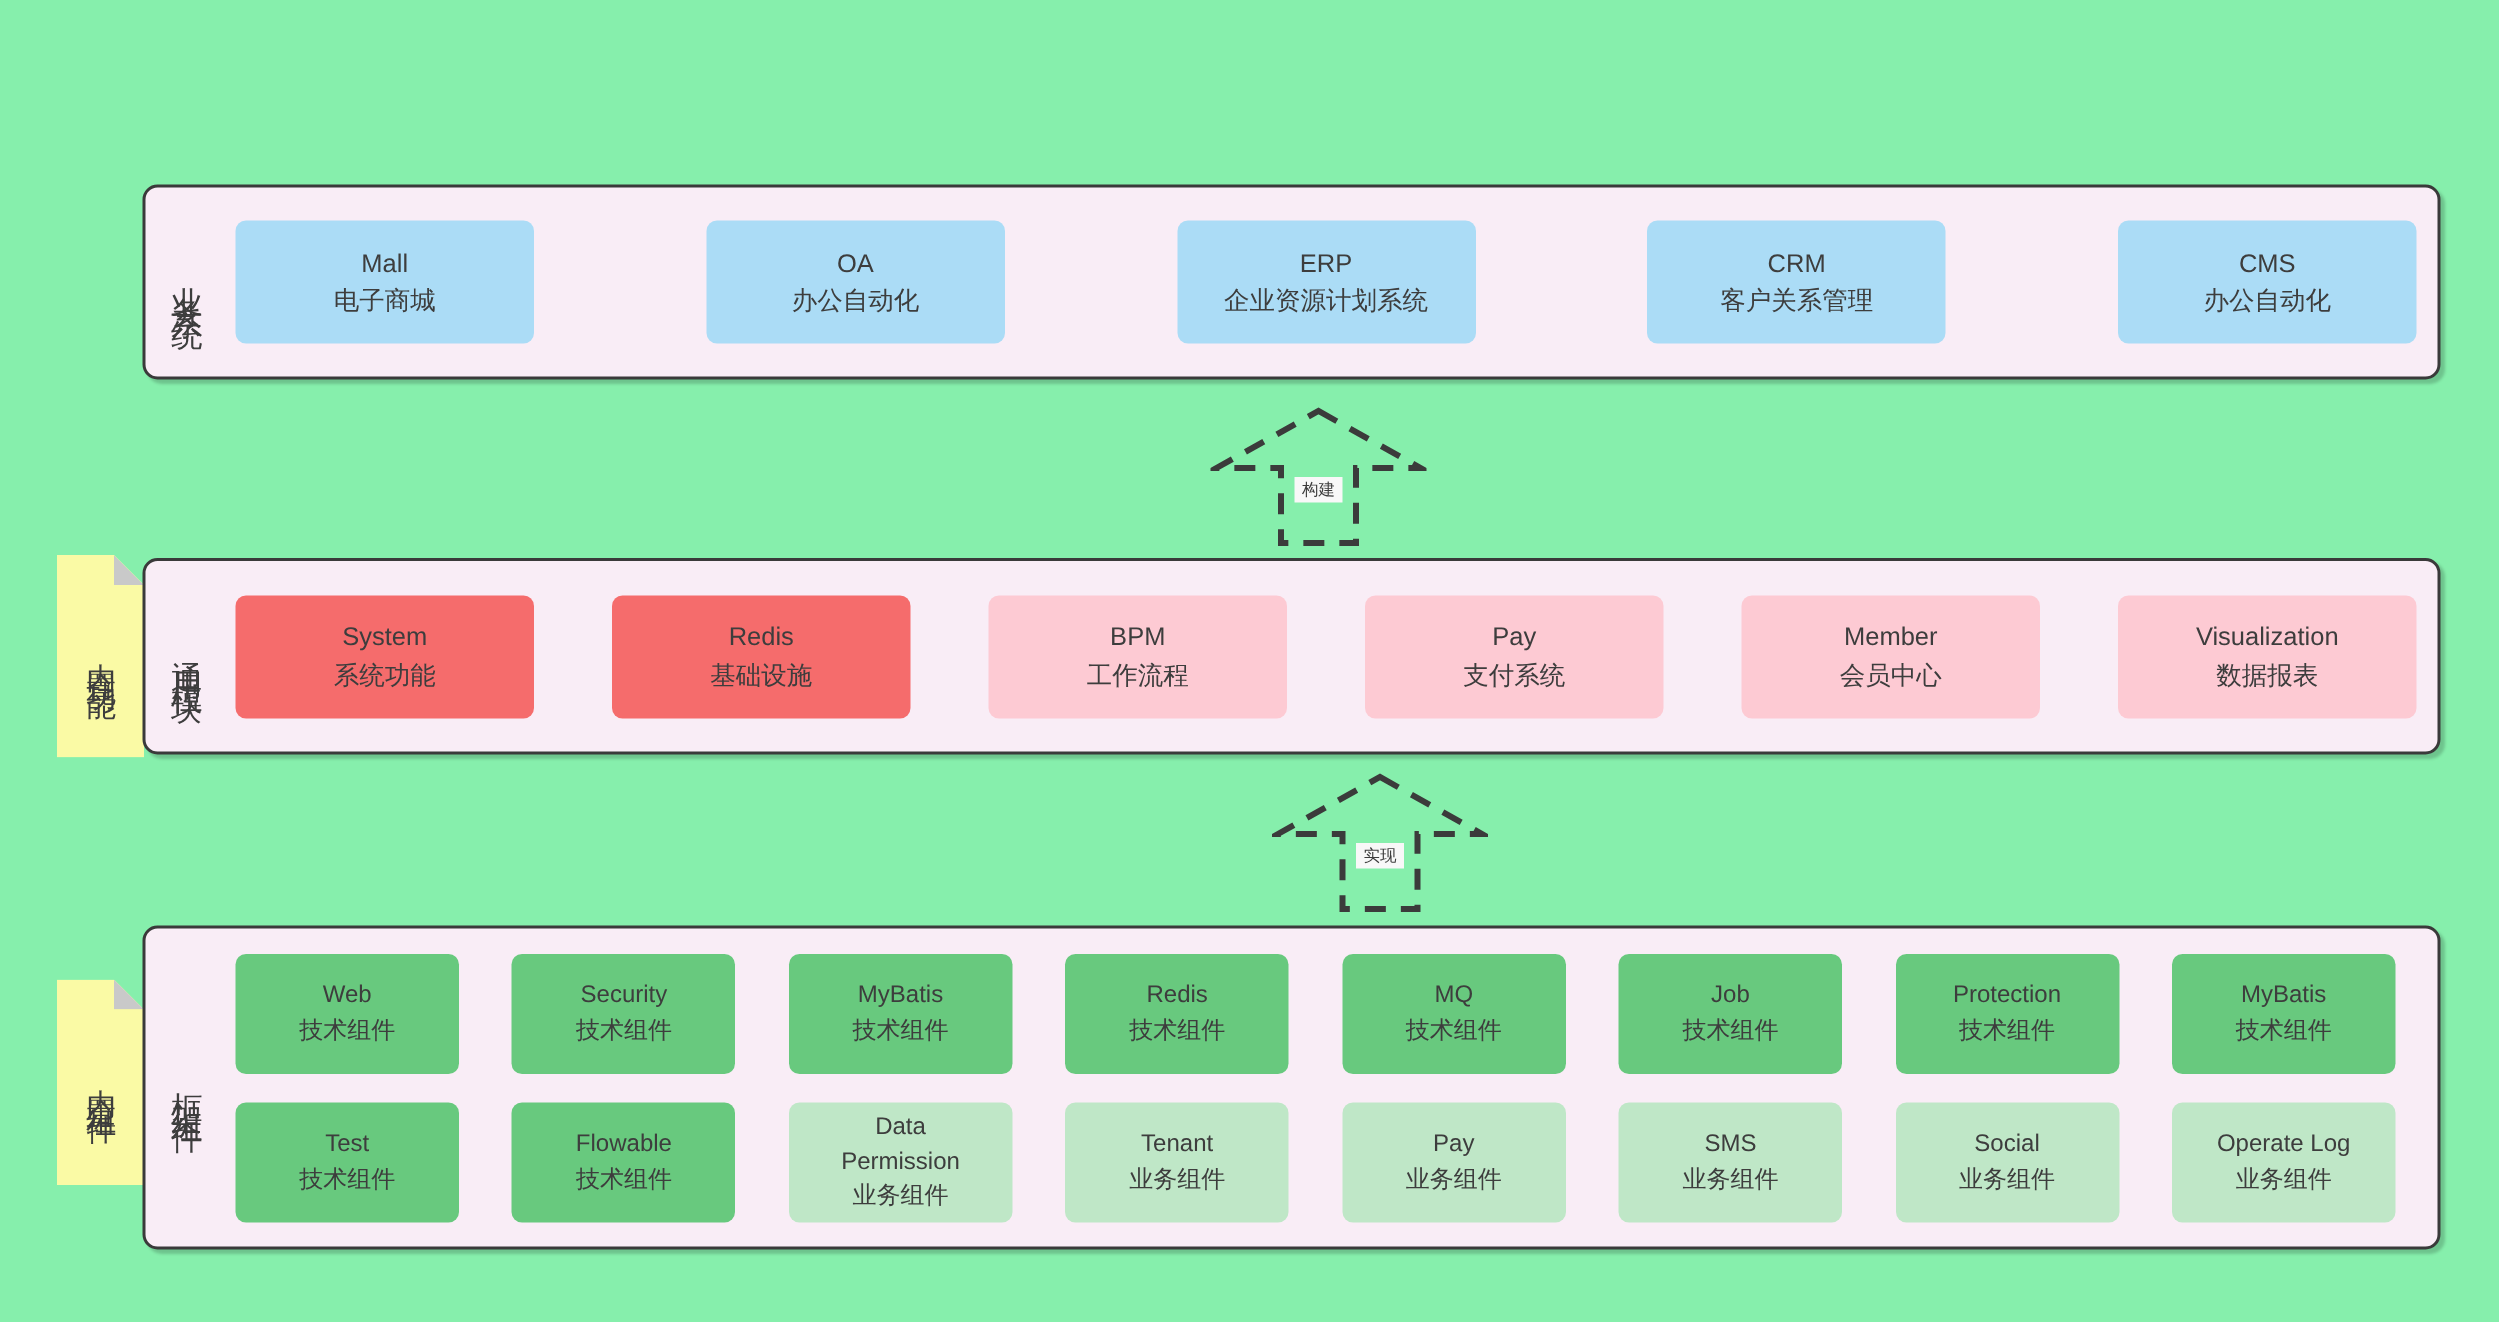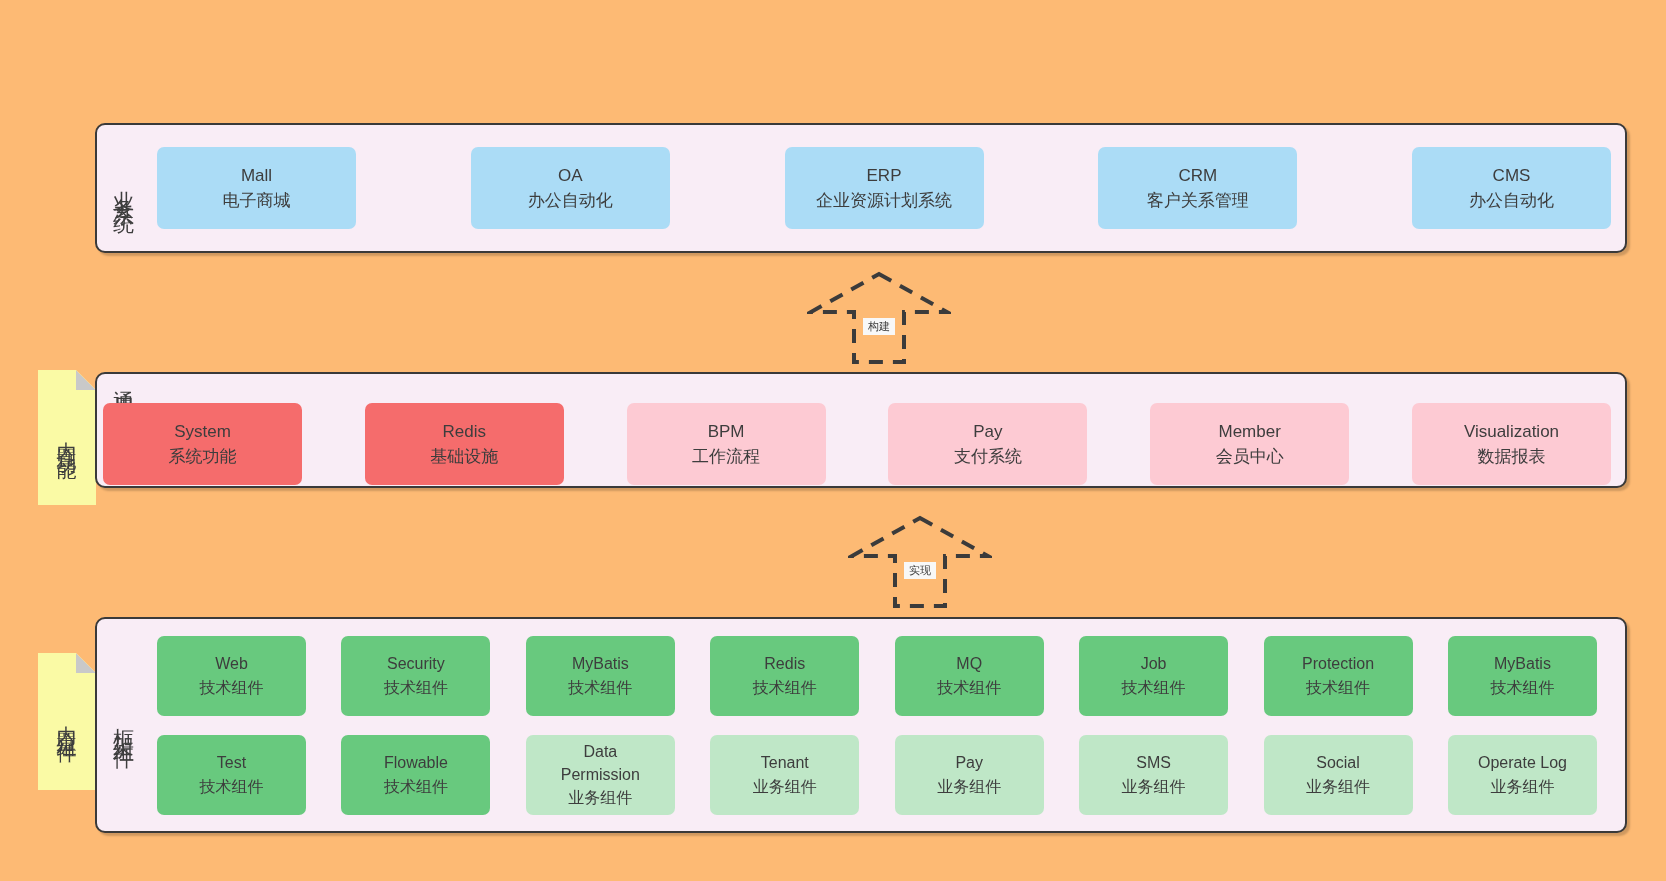"Mall" .stage { background: #fdba74 -> #86efac }
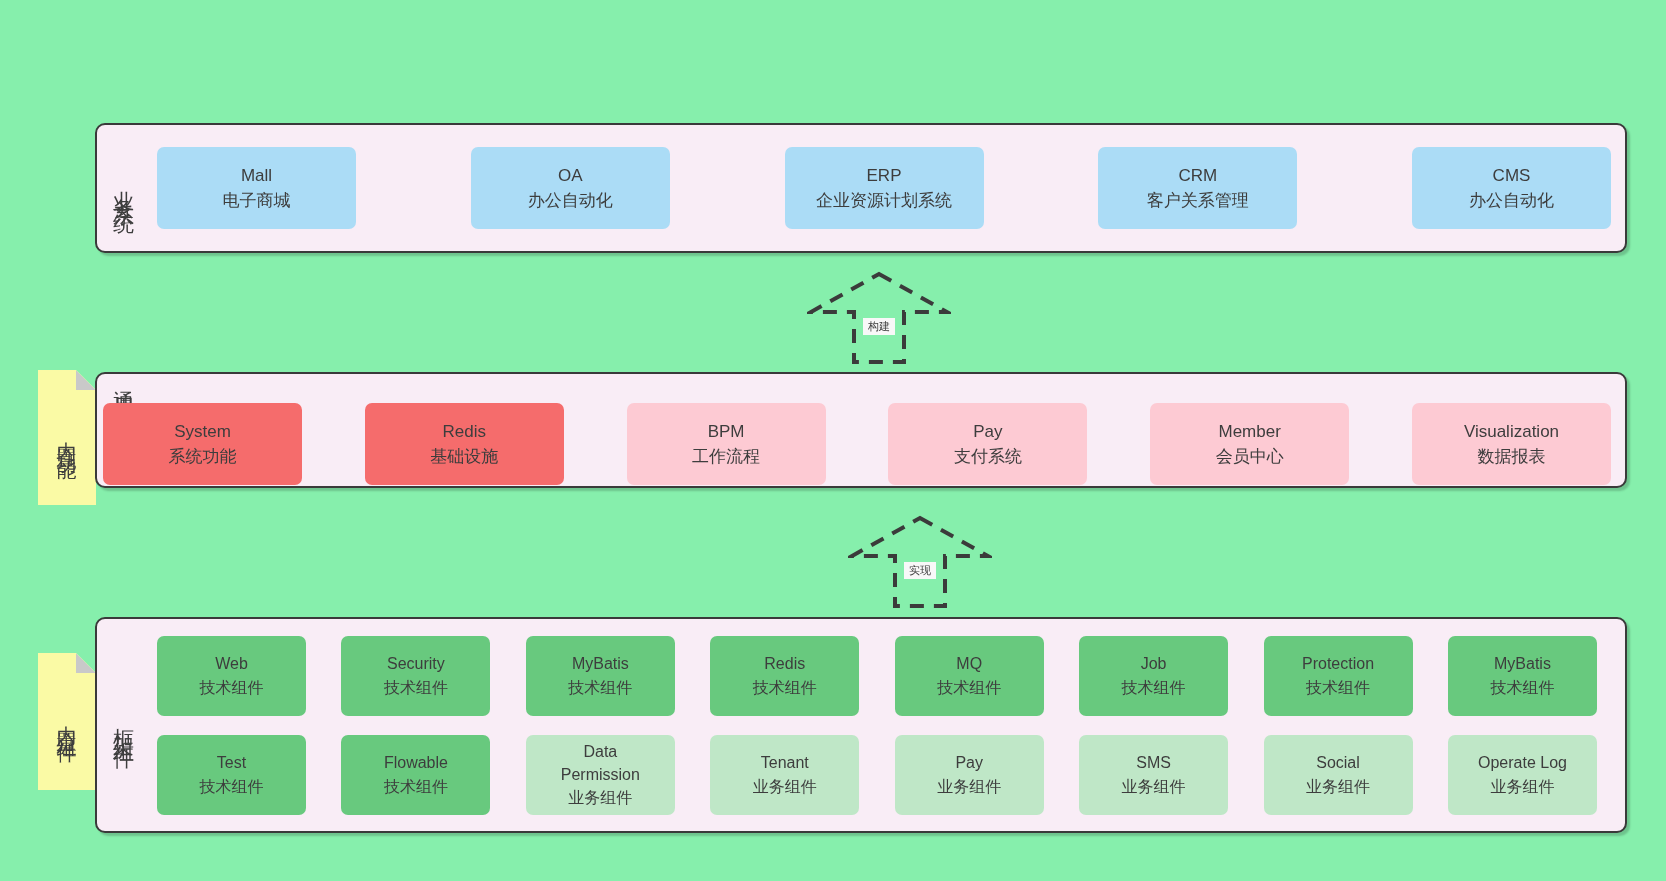"System" #panel-common { flex-direction: column -> none; height: 116px -> 131px }
